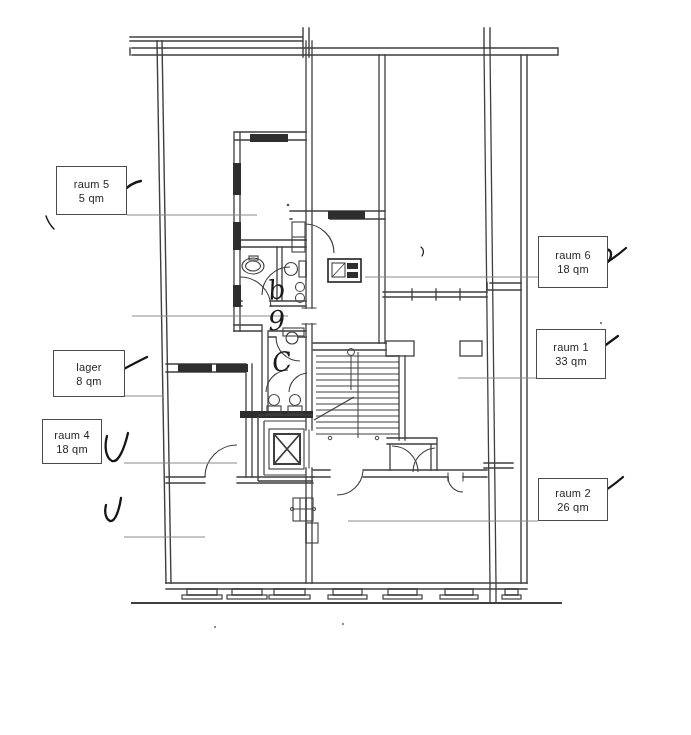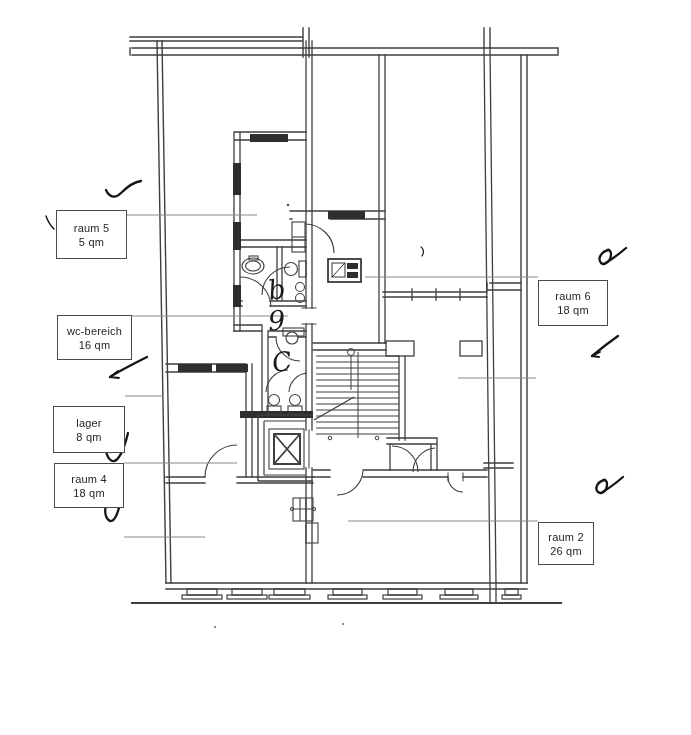"raum 5" .label-box { margin-top: 44px -> none }
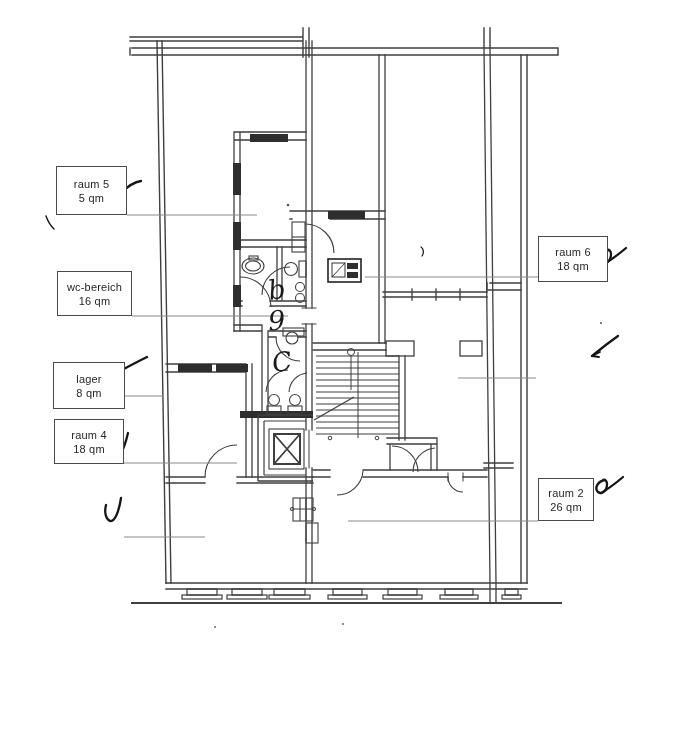"raum 6" div.label-box { height: 46px -> 52px }
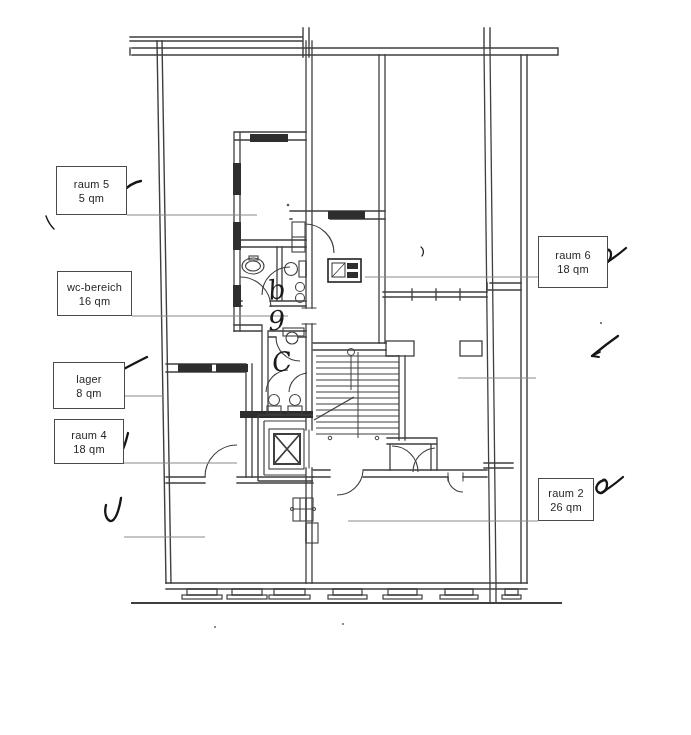"wc-bereich" div.label-box { html: <div> <span>wc-bereich</span> <span>16 qm</span> </div> -> none }
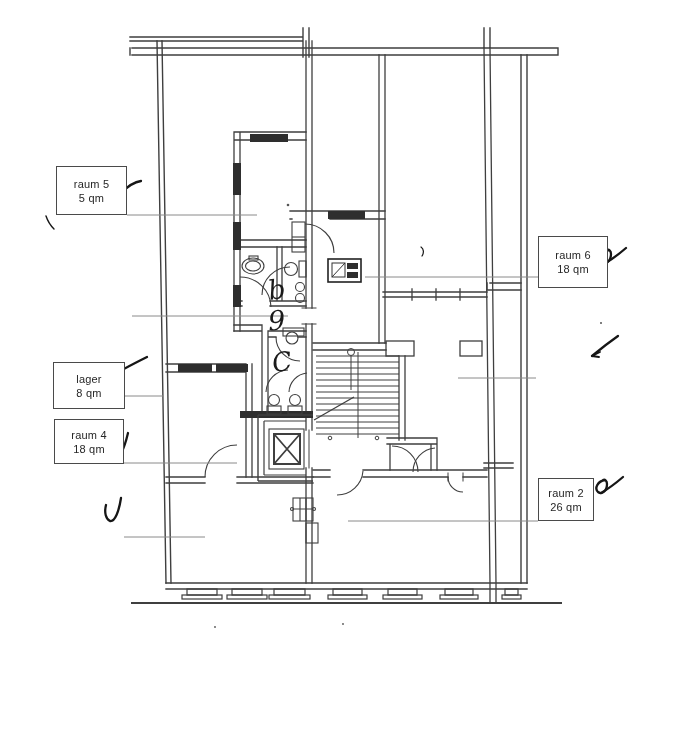"raum 1" div.label-box { html: none -> <div> <span>raum 1</span> <span>33 qm</span> </div> }
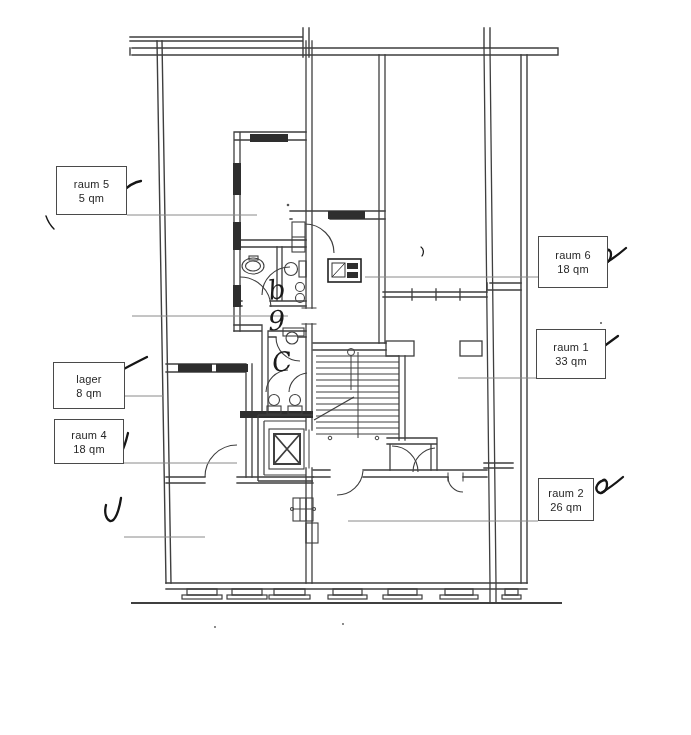"lager" div.label-box { top: 362px -> 350px }
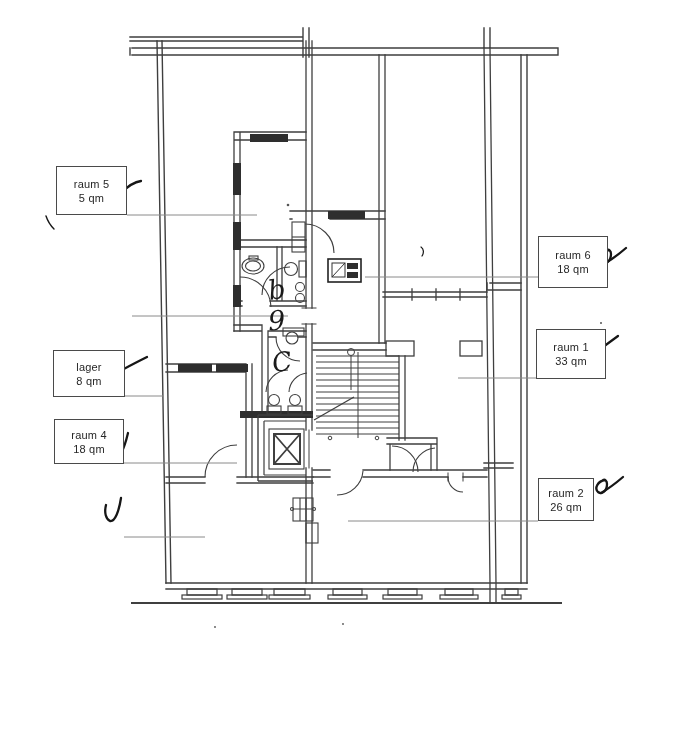"raum 4" div.label-box { left: 54px -> 42px; width: 70px -> 60px }
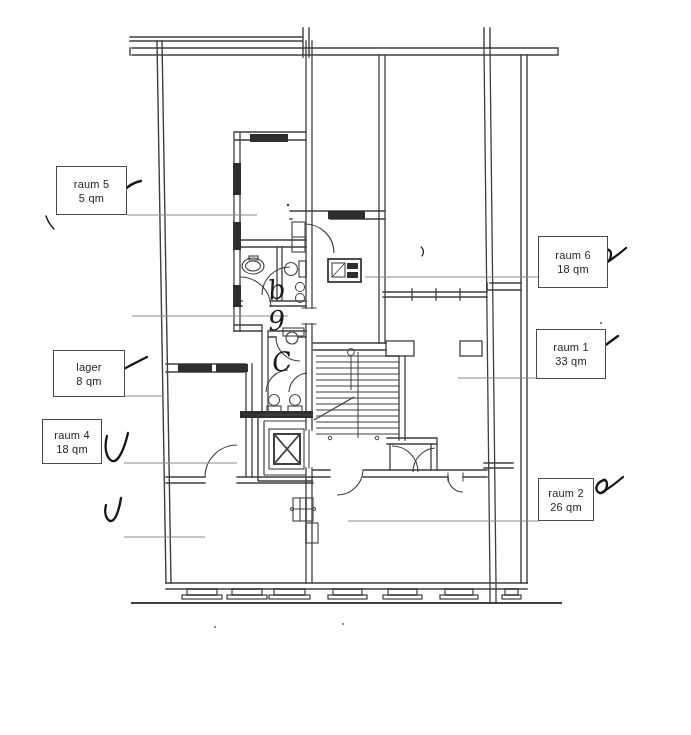"raum 2" div.label-box { width: 56px -> 70px }
